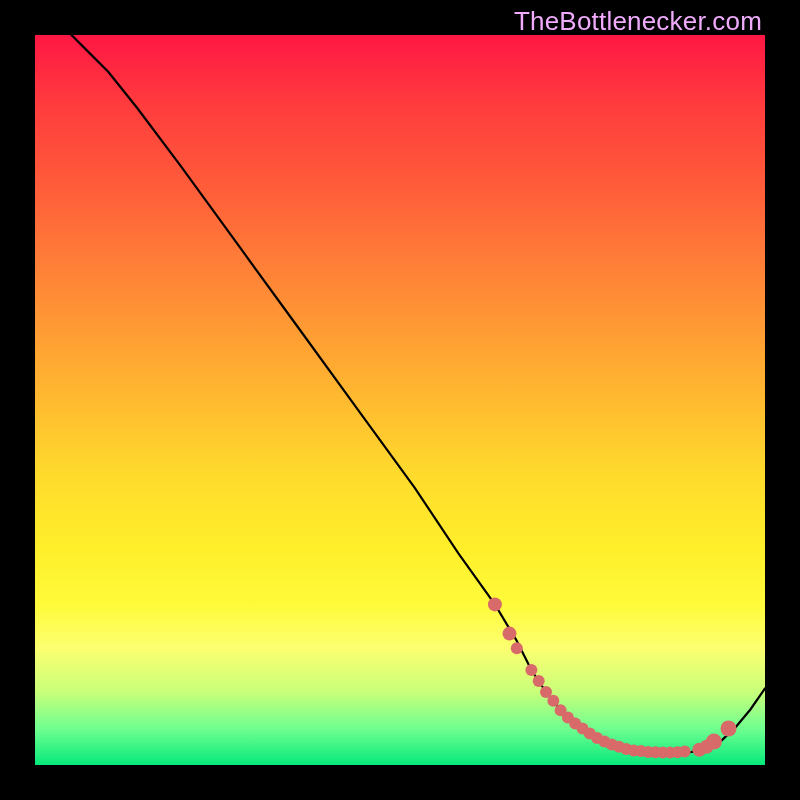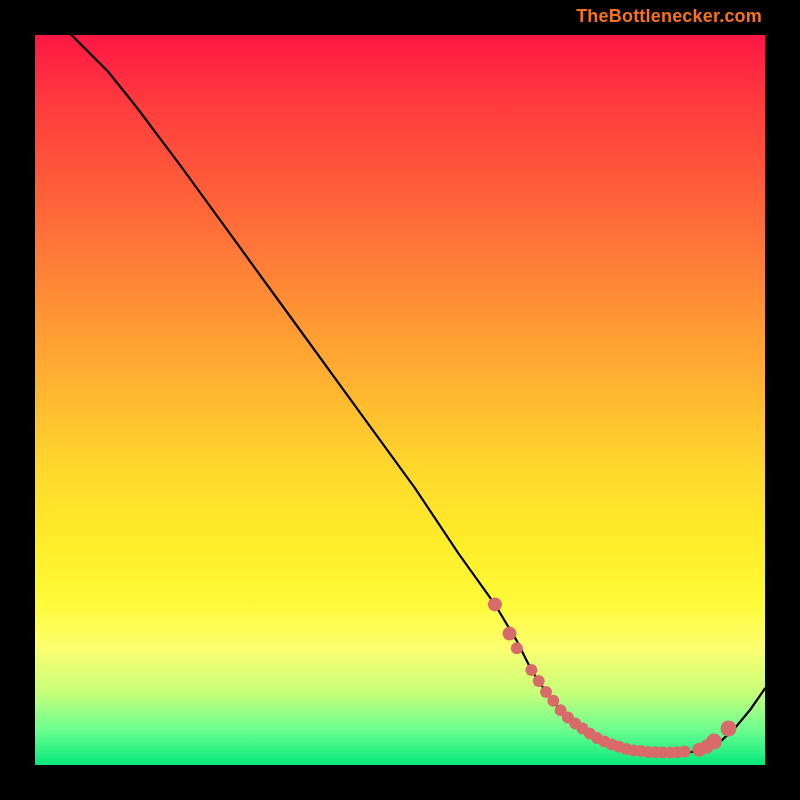"TheBottlenecker.com" .watermark { color: #f97316 -> #f0abfc; font-size: 18px -> 26px; font-weight: 700 -> 400 }
